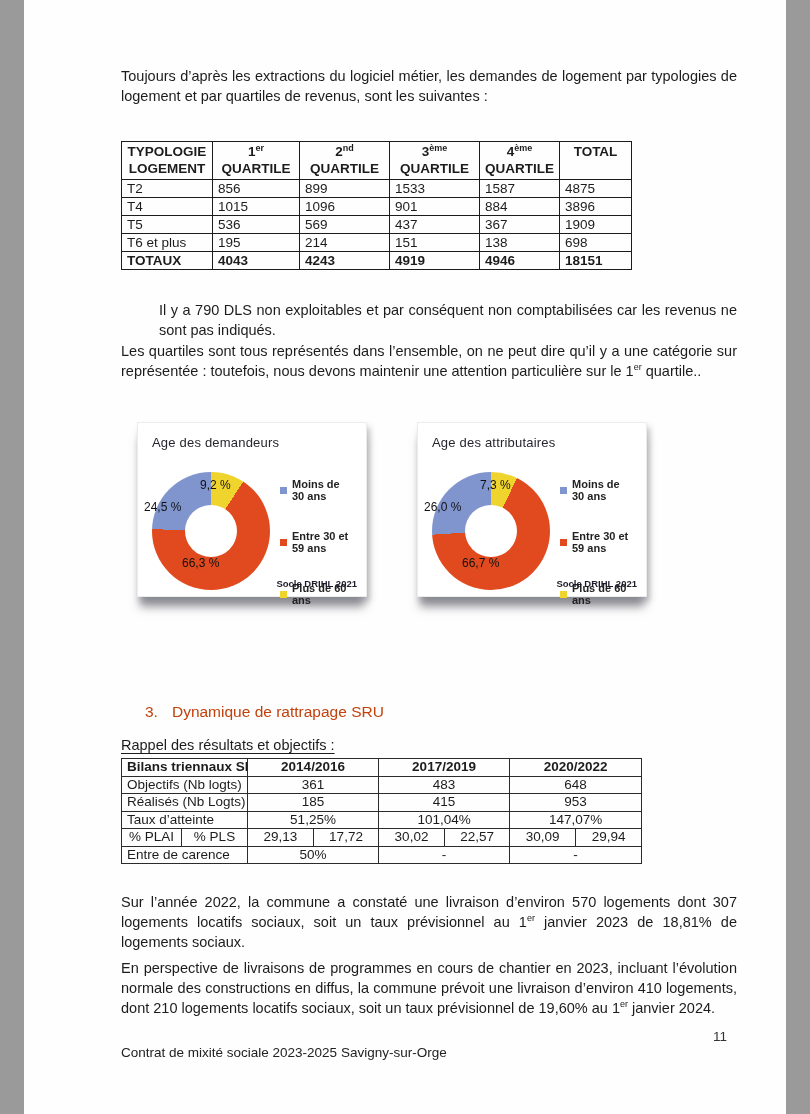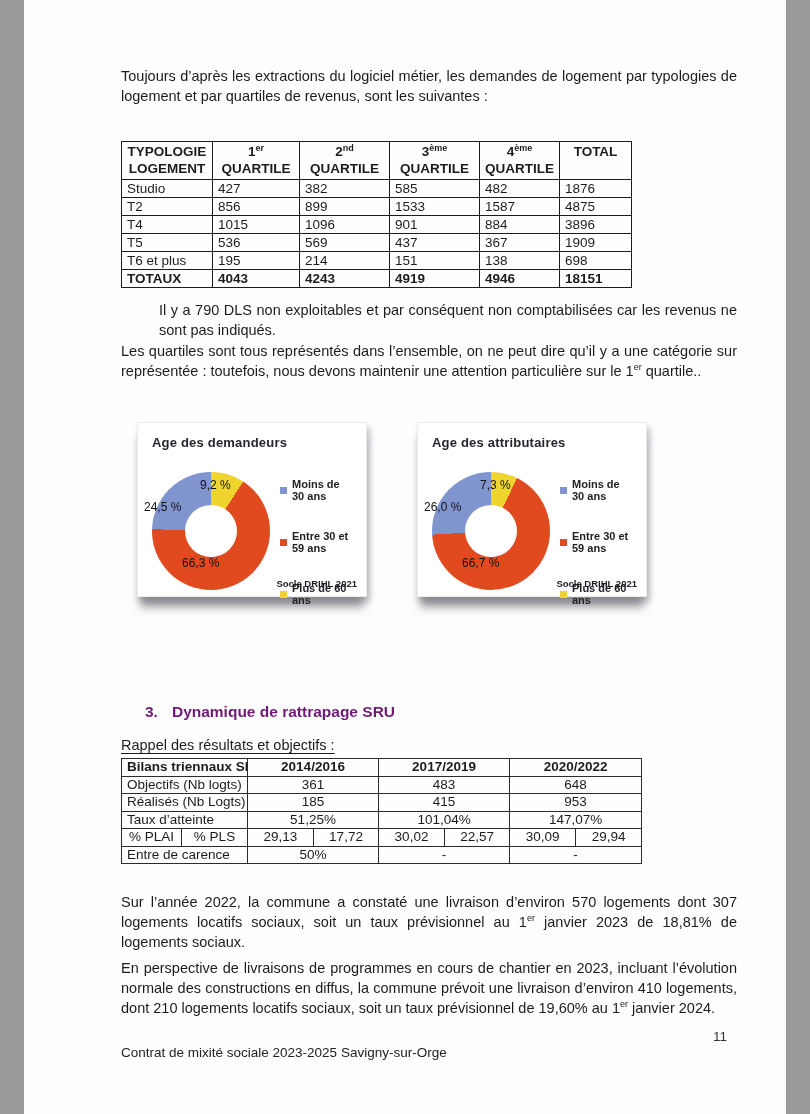"Studio" tr { html: <tr> <td>Studio</td> <td>427</td> <td>382</td> <td>585</td> <td>482</td> <td>1876</td> </tr> -> none }
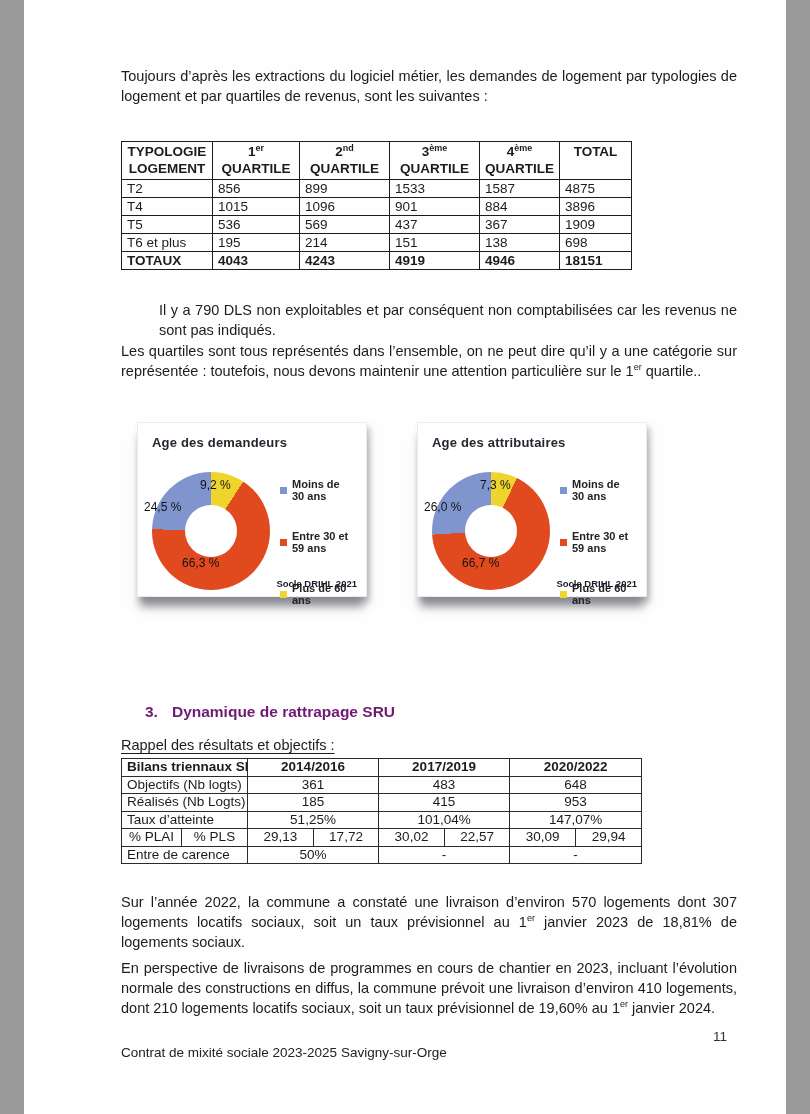"Age des demandeurs" .chart-title { font-weight: bold -> normal }
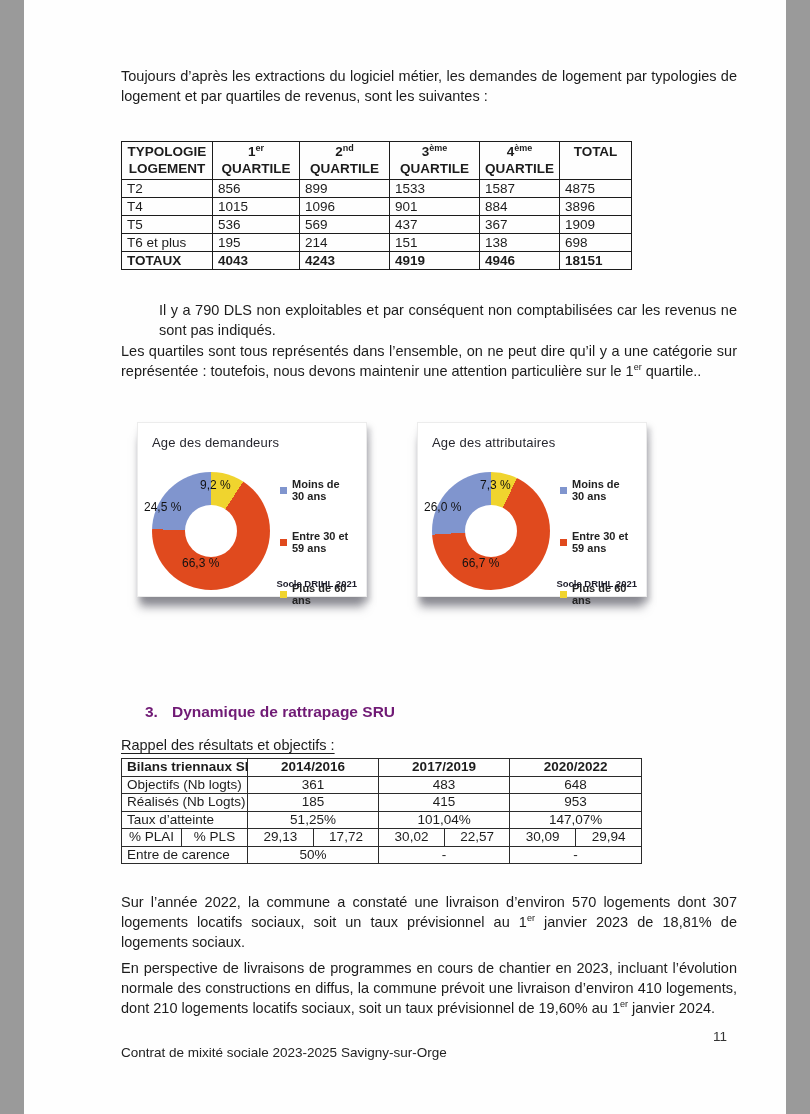"3. Dynamique de rattrapage SRU" .heading { color: #701a75 -> #c2410c; font-weight: bold -> normal }
